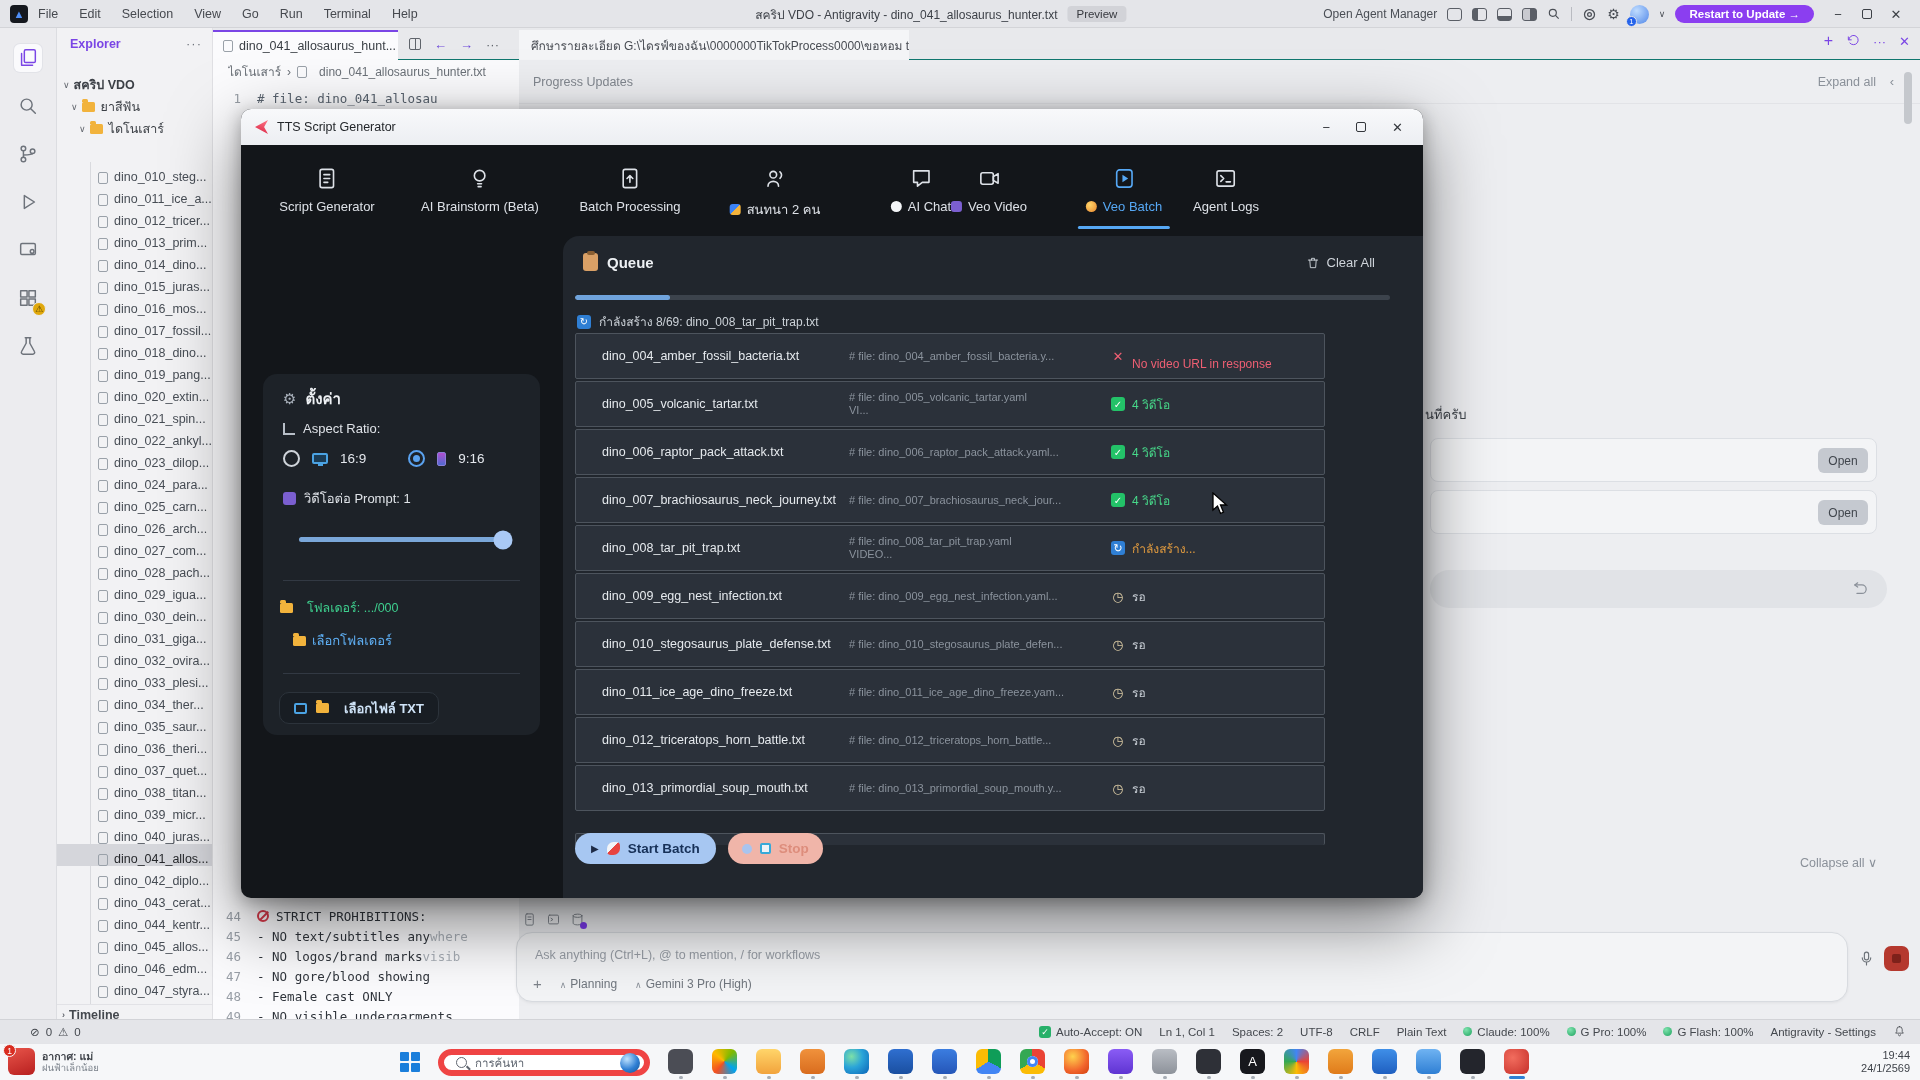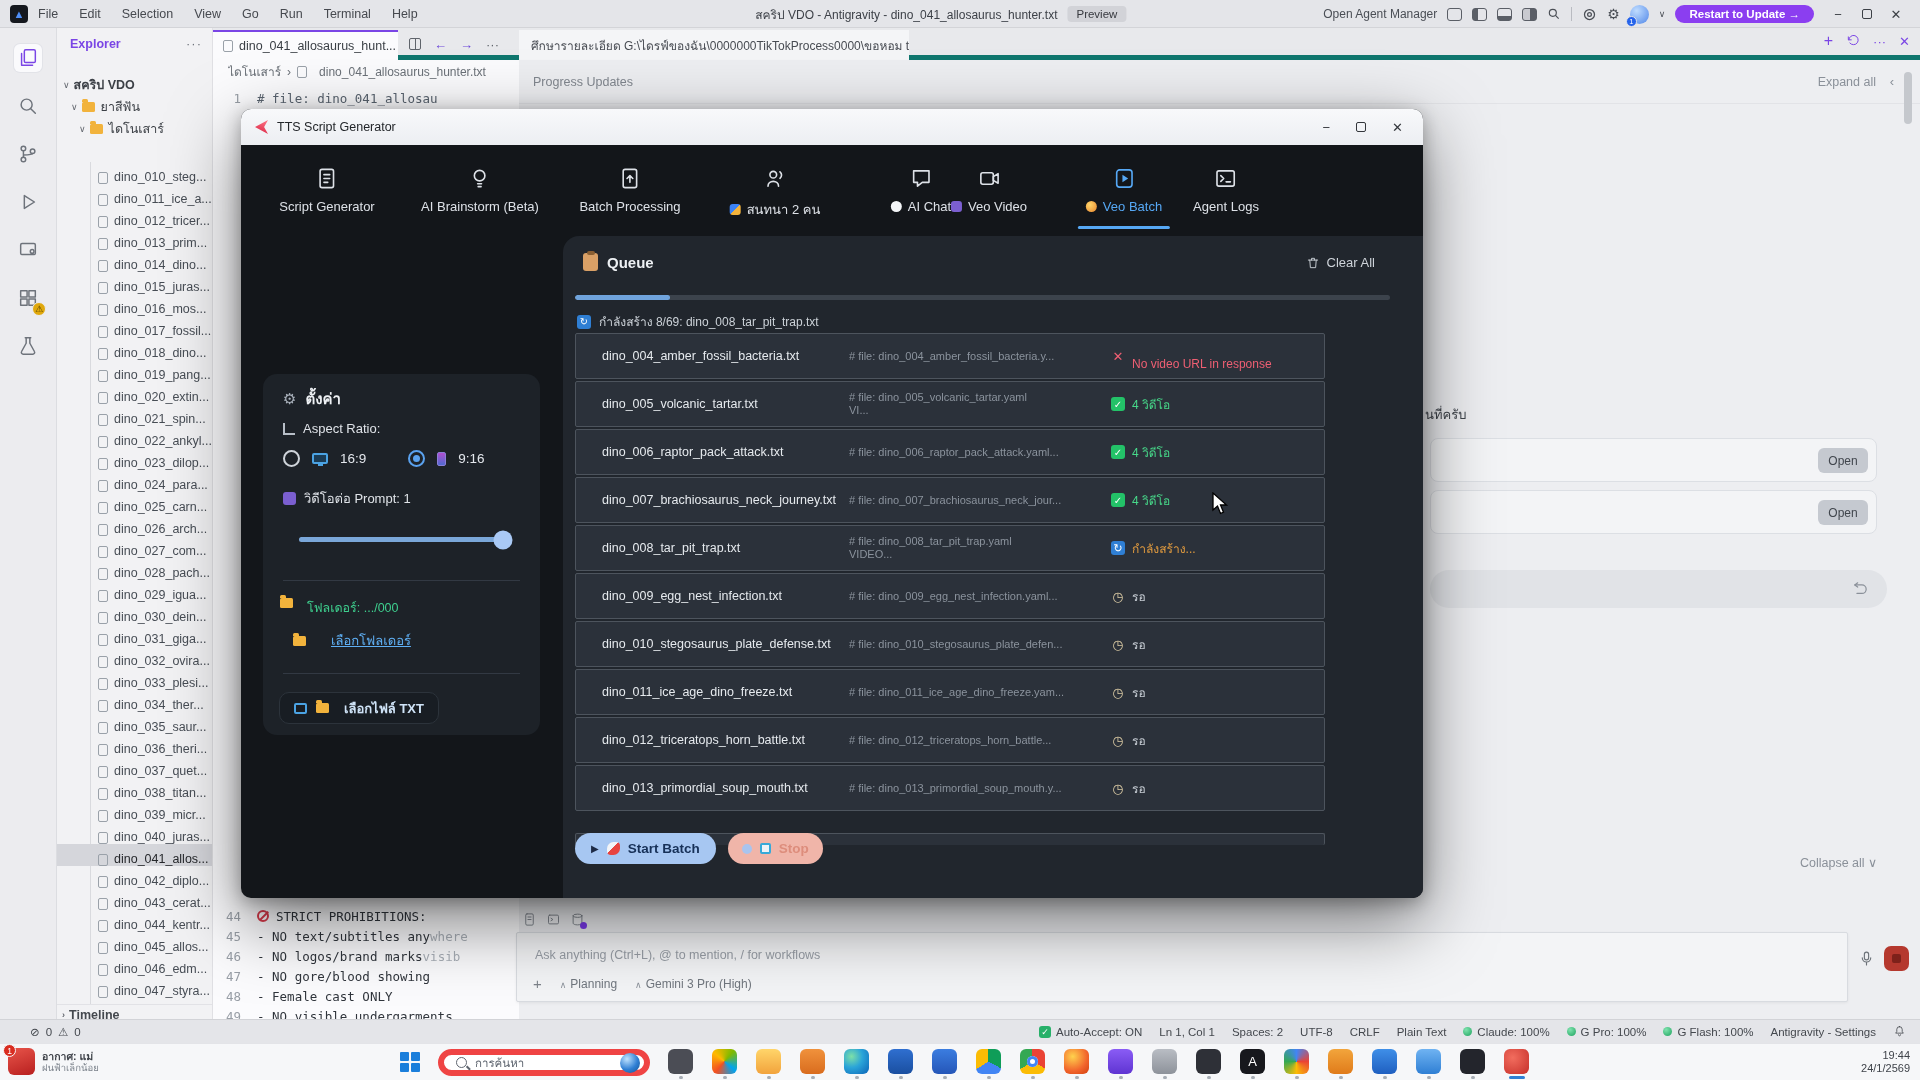"dino_041_allosaurus_hunt..." .tabbar { border-bottom: 5px solid #0f766e -> 1px solid #0f766e }
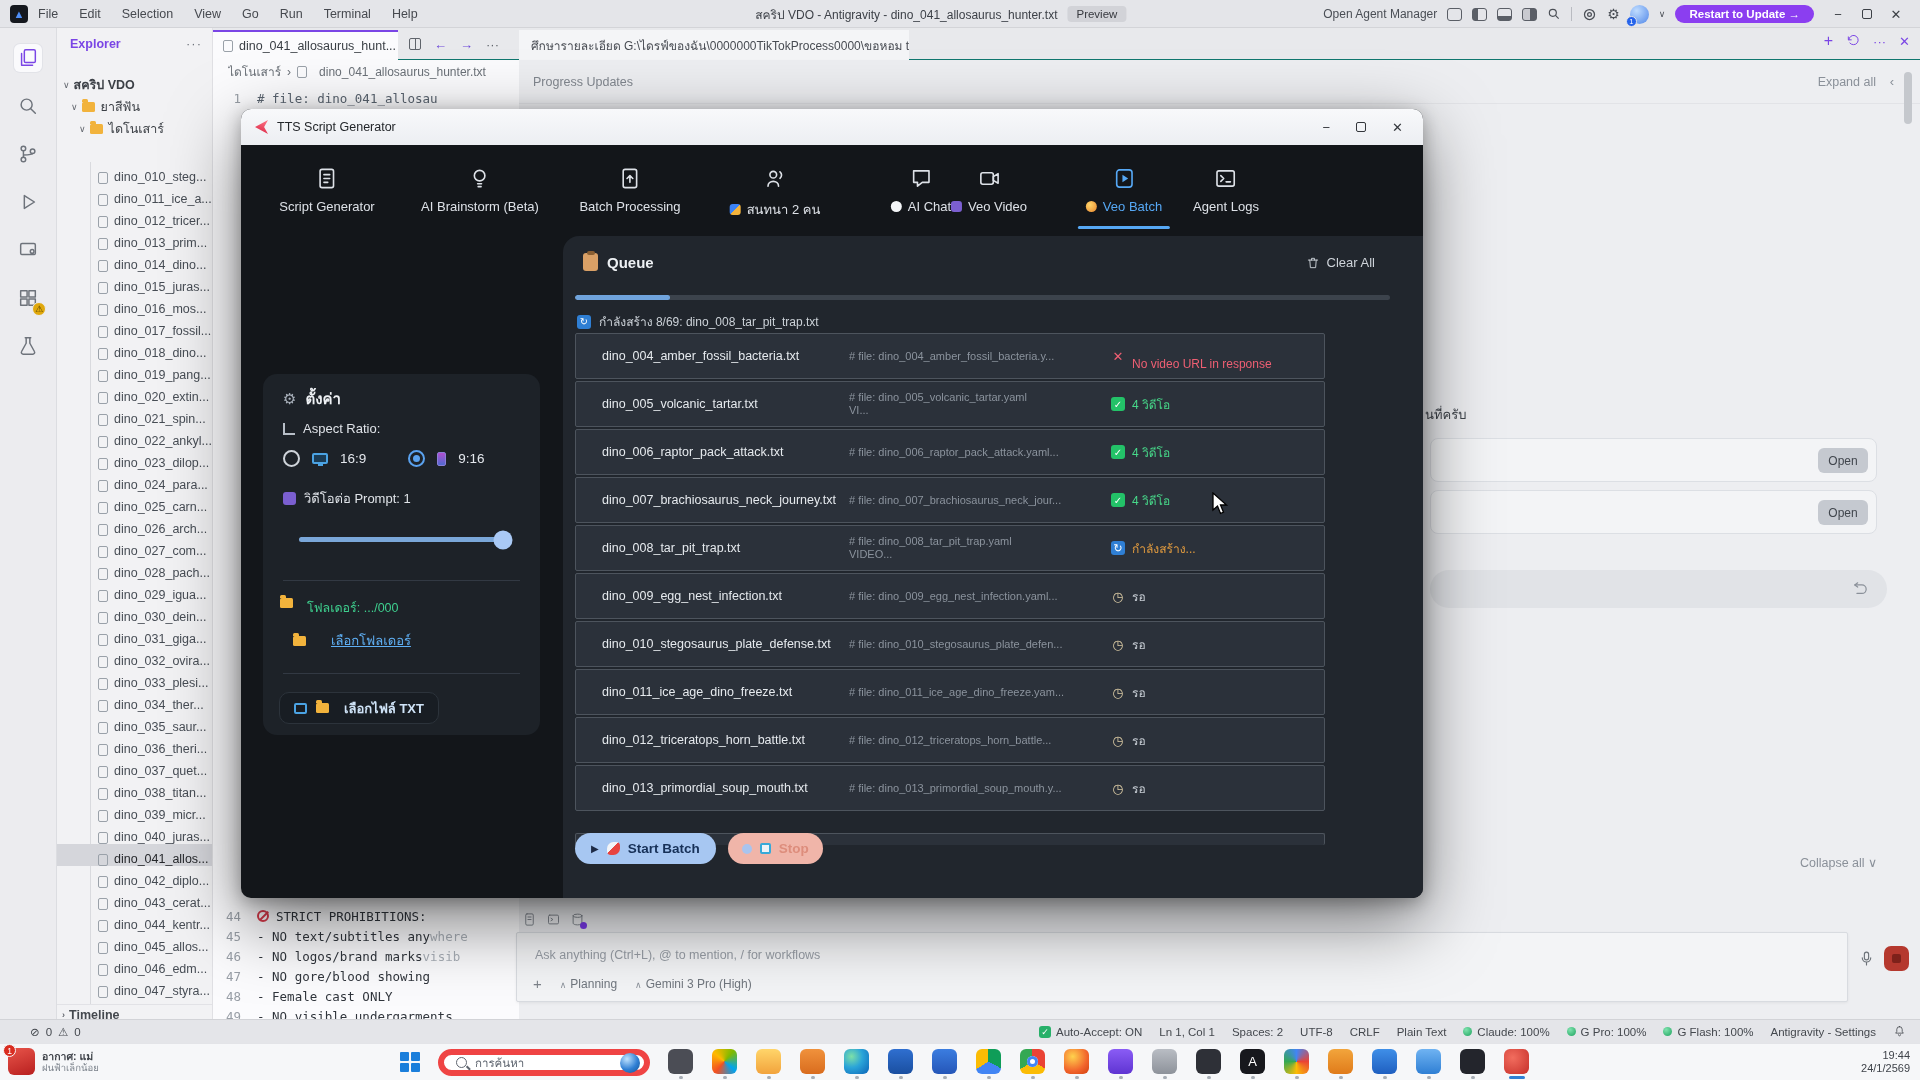"โฟลเดอร์: .../000" .sc-folder { align-items: flex-start -> center }
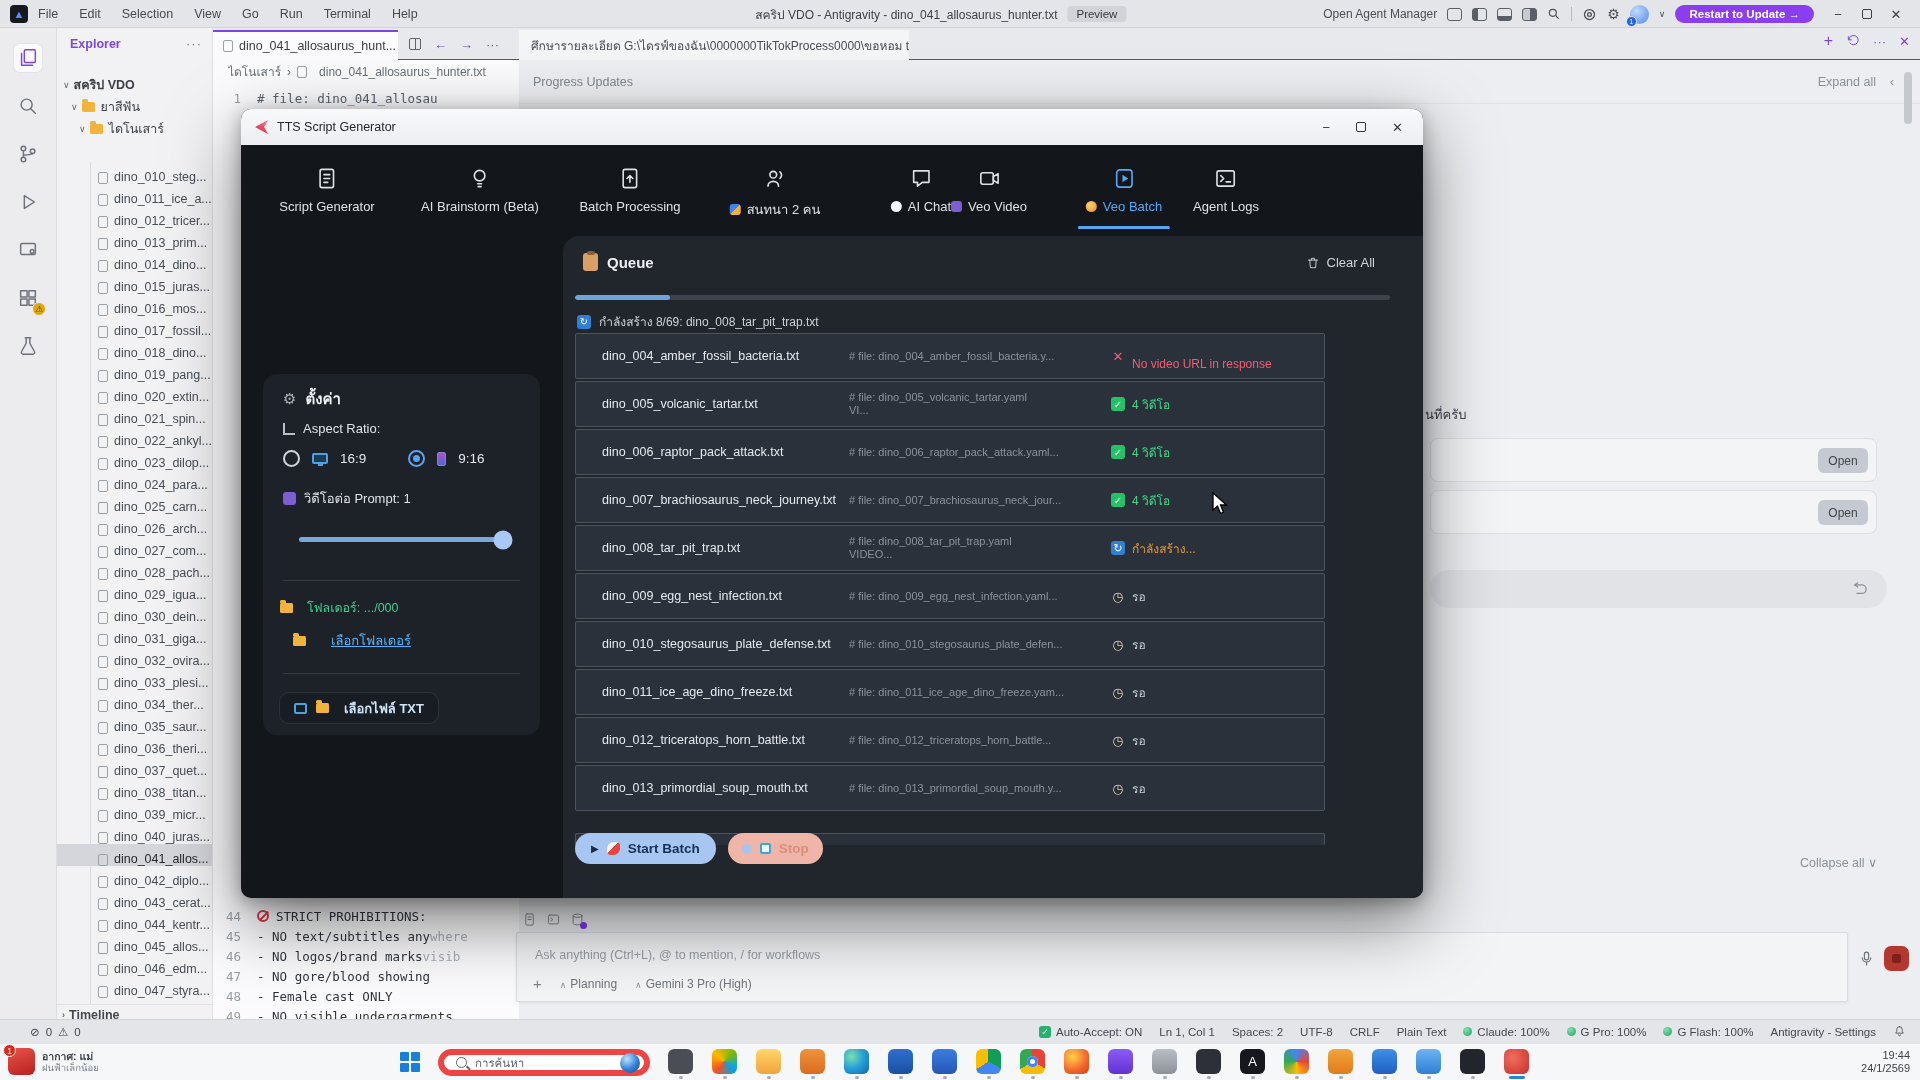"เลือกโฟลเดอร์" .sc-choosefolder { gap: 19px -> 0; text-decoration: underline -> none }
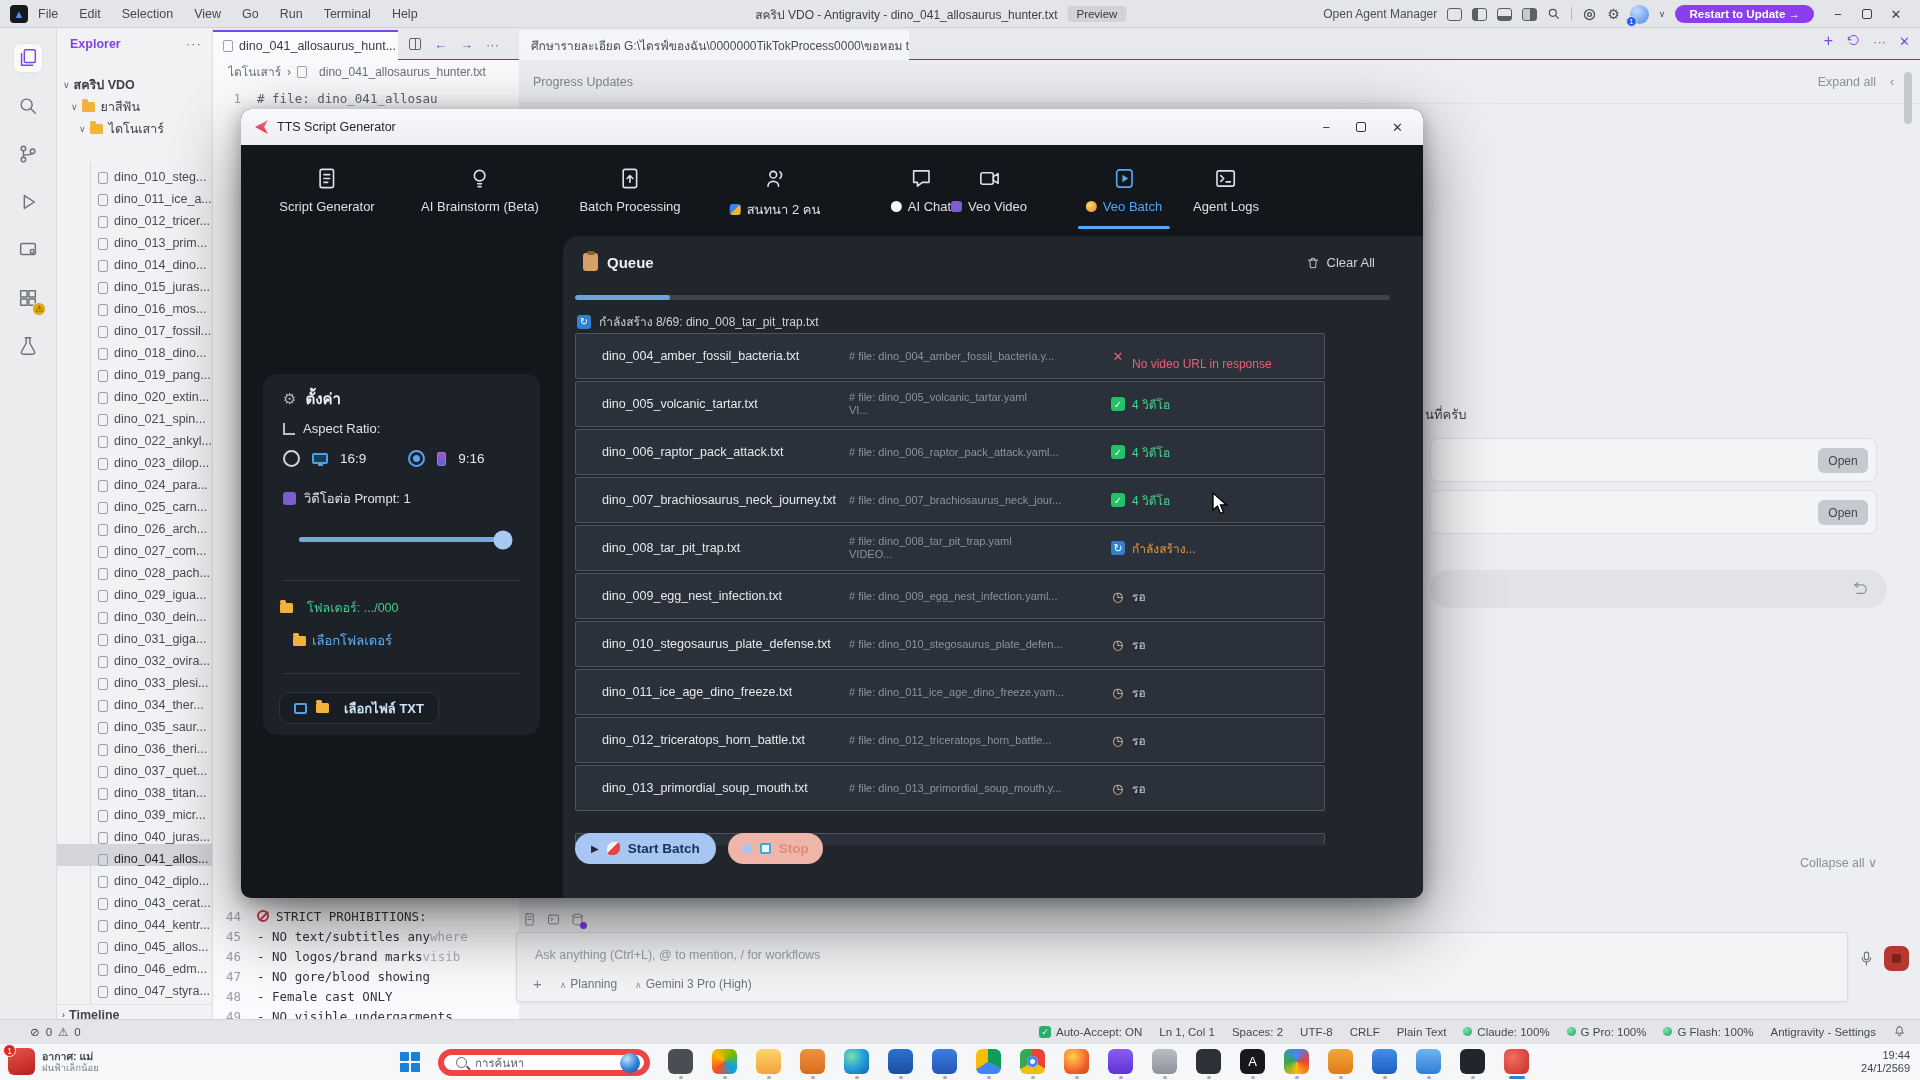"Ask anything (Ctrl+L), @ to" .chat-box { border-radius: 2px -> 16px }
